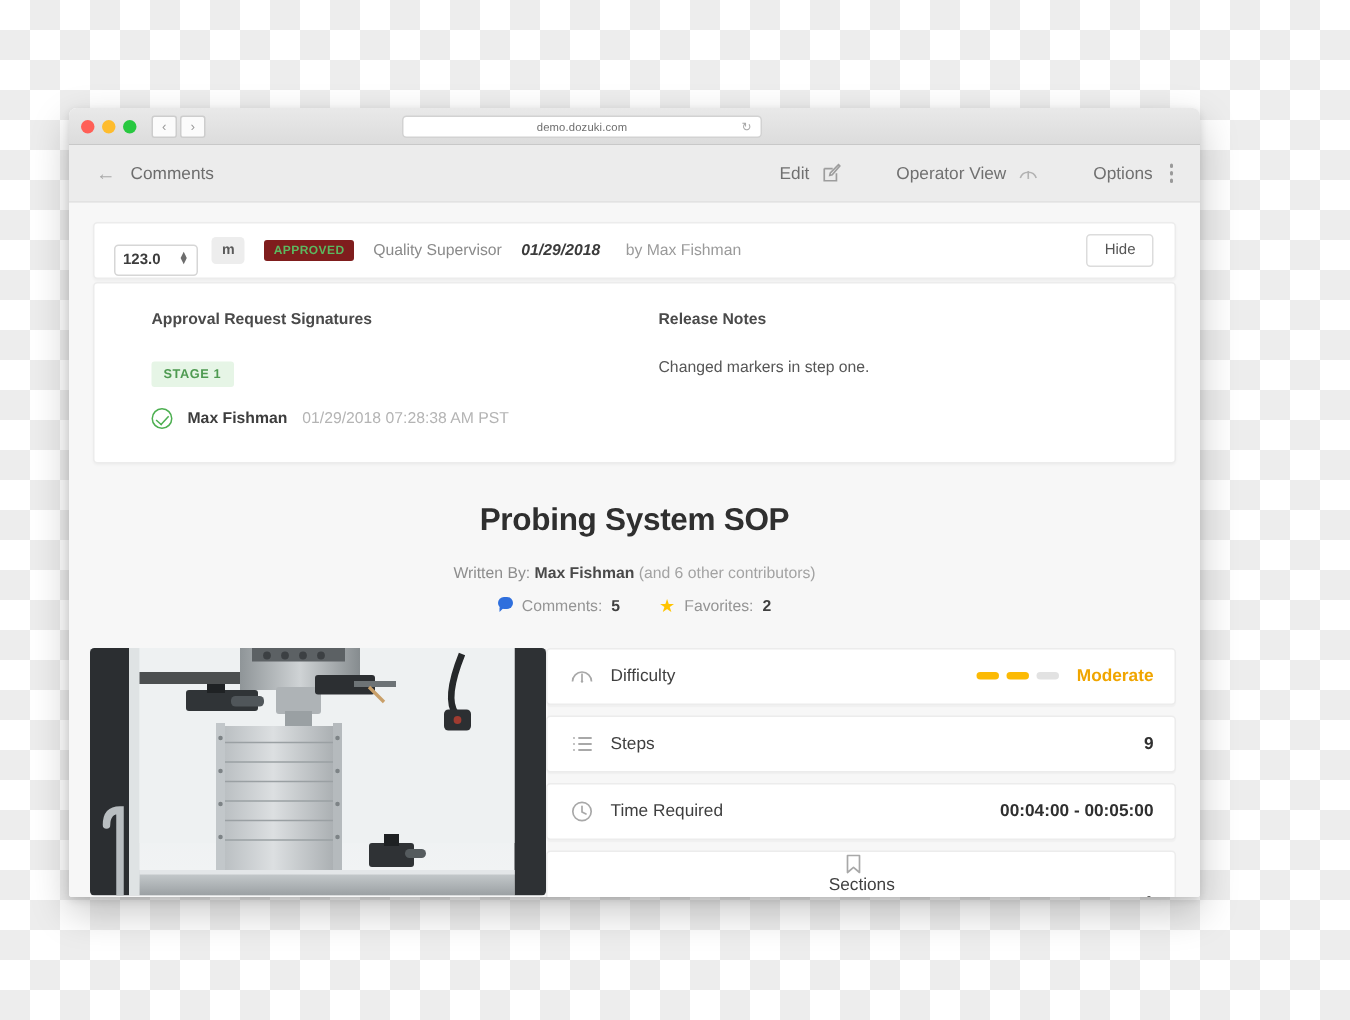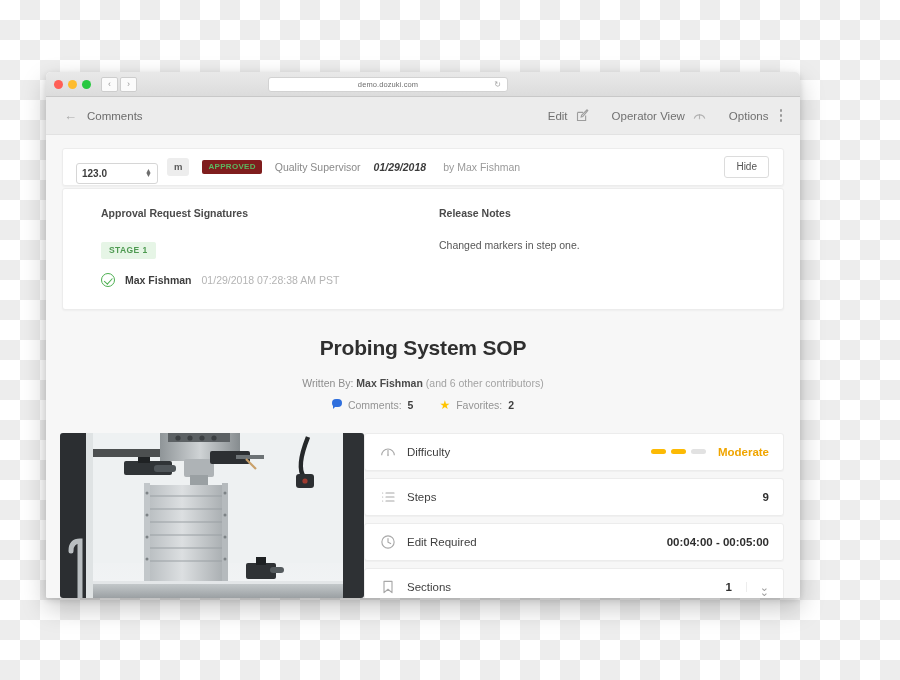"Edit" .tb-right { gap: 22px -> 36px }
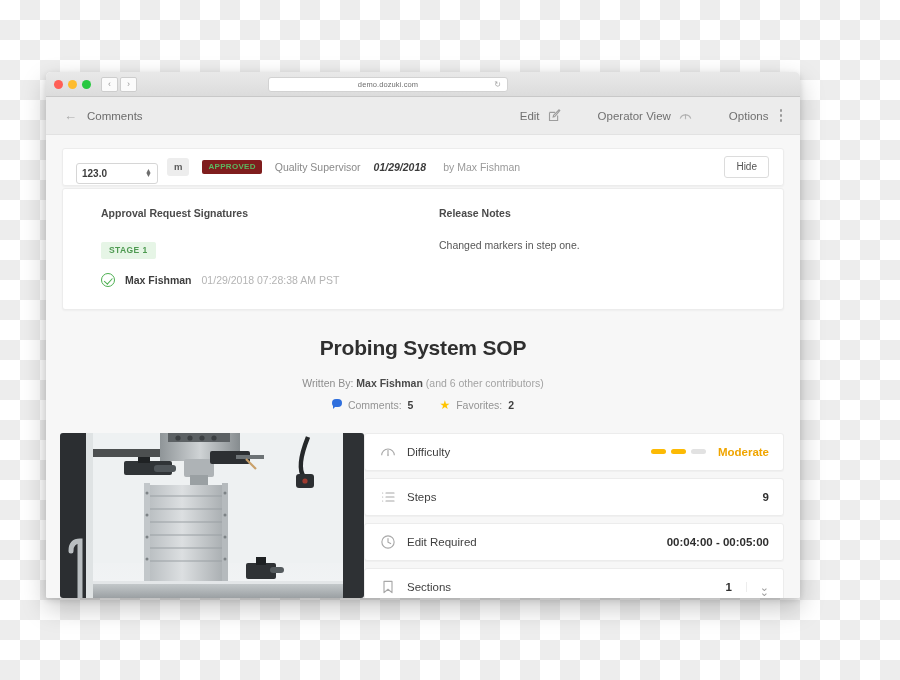"123.0" .stepper { width: 82px -> 56px }
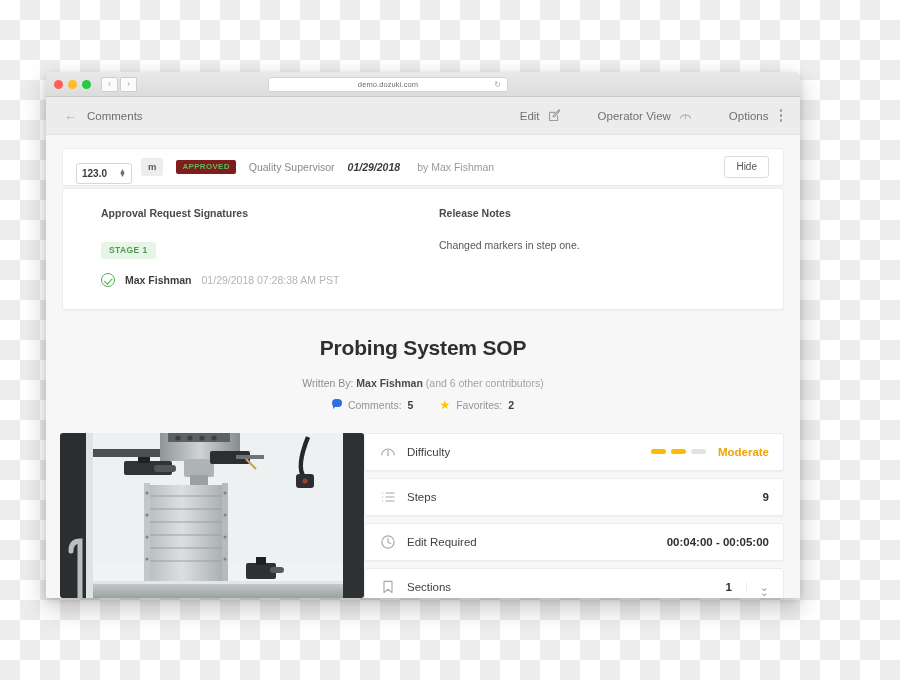"Edit Required" span.info-label { text: Edit -> Time }
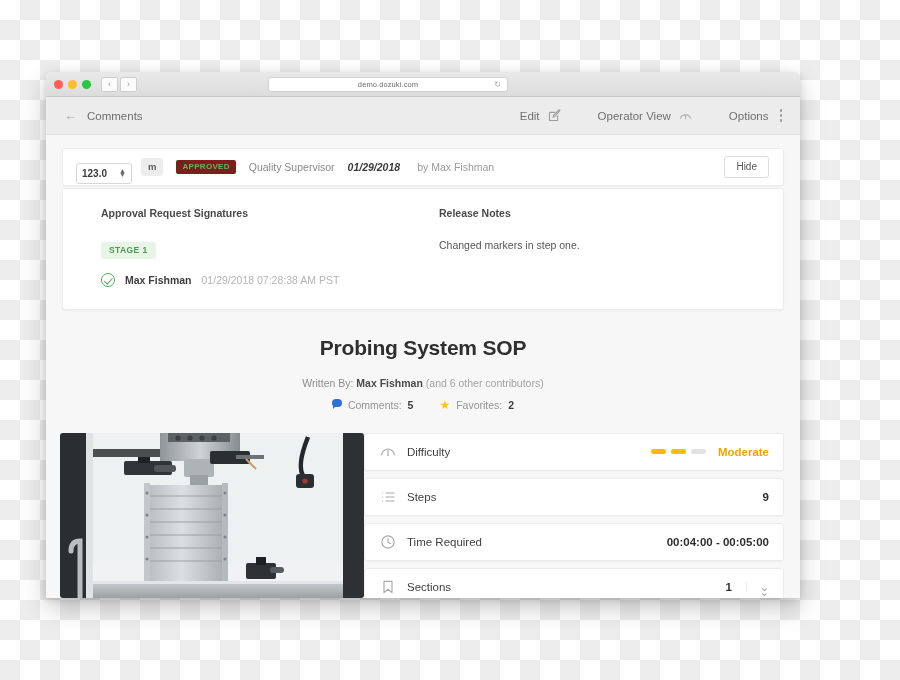"Sections" .sections-row { flex-direction: none -> column }
